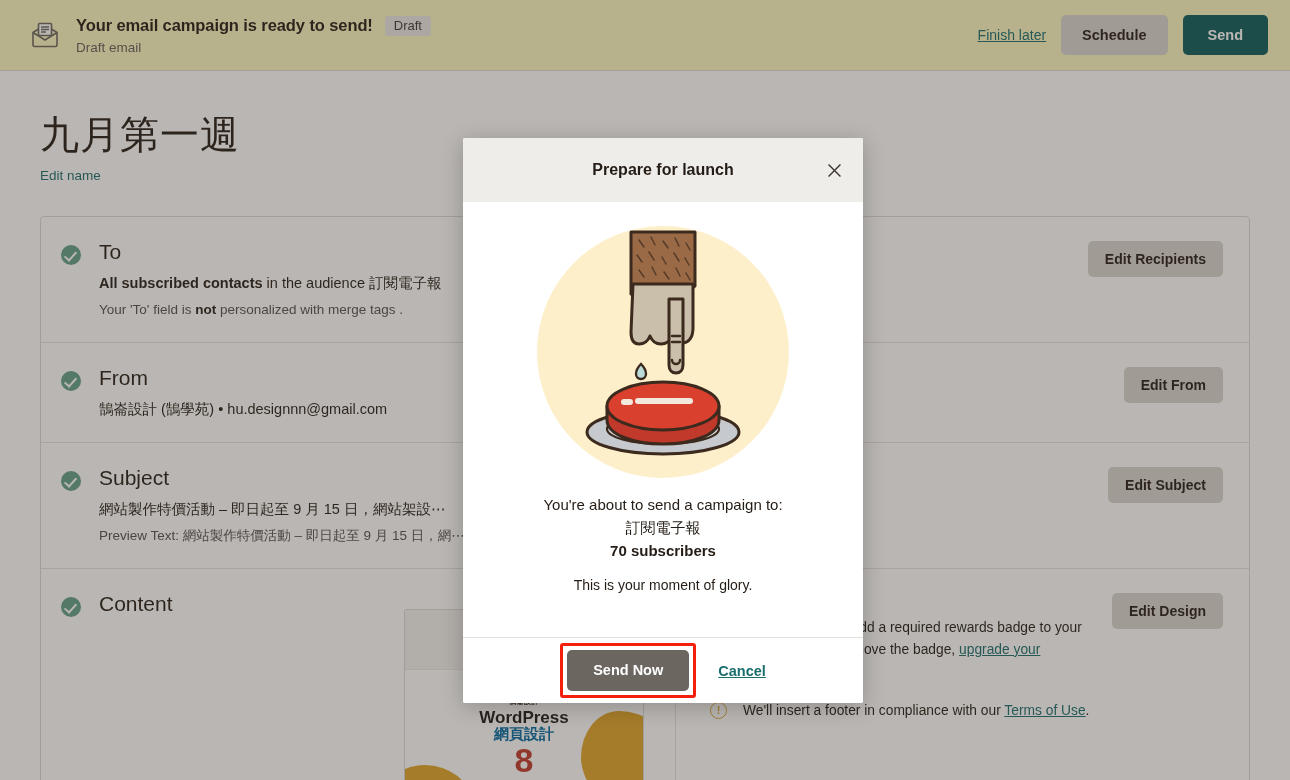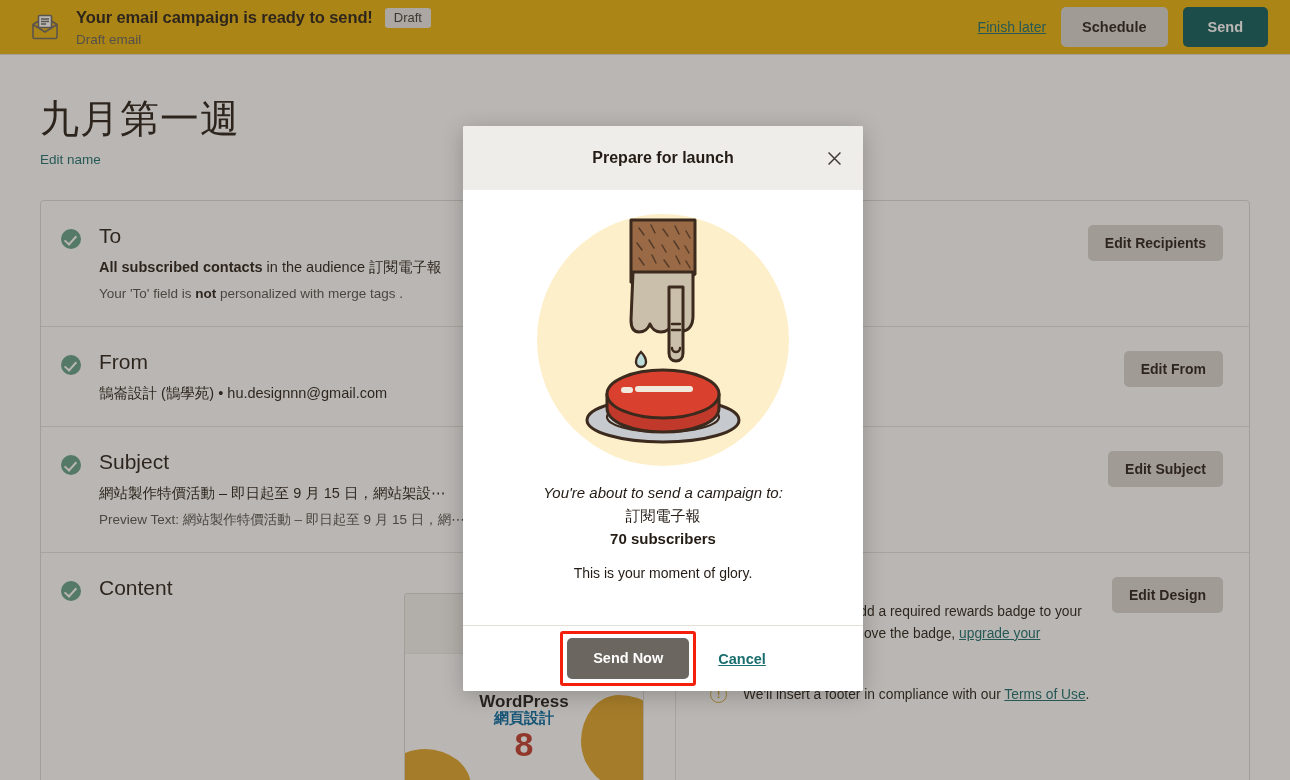"Your email campaign is ready" .topbar { background: #eab308 -> #fef9c3; height: 55px -> 71px }
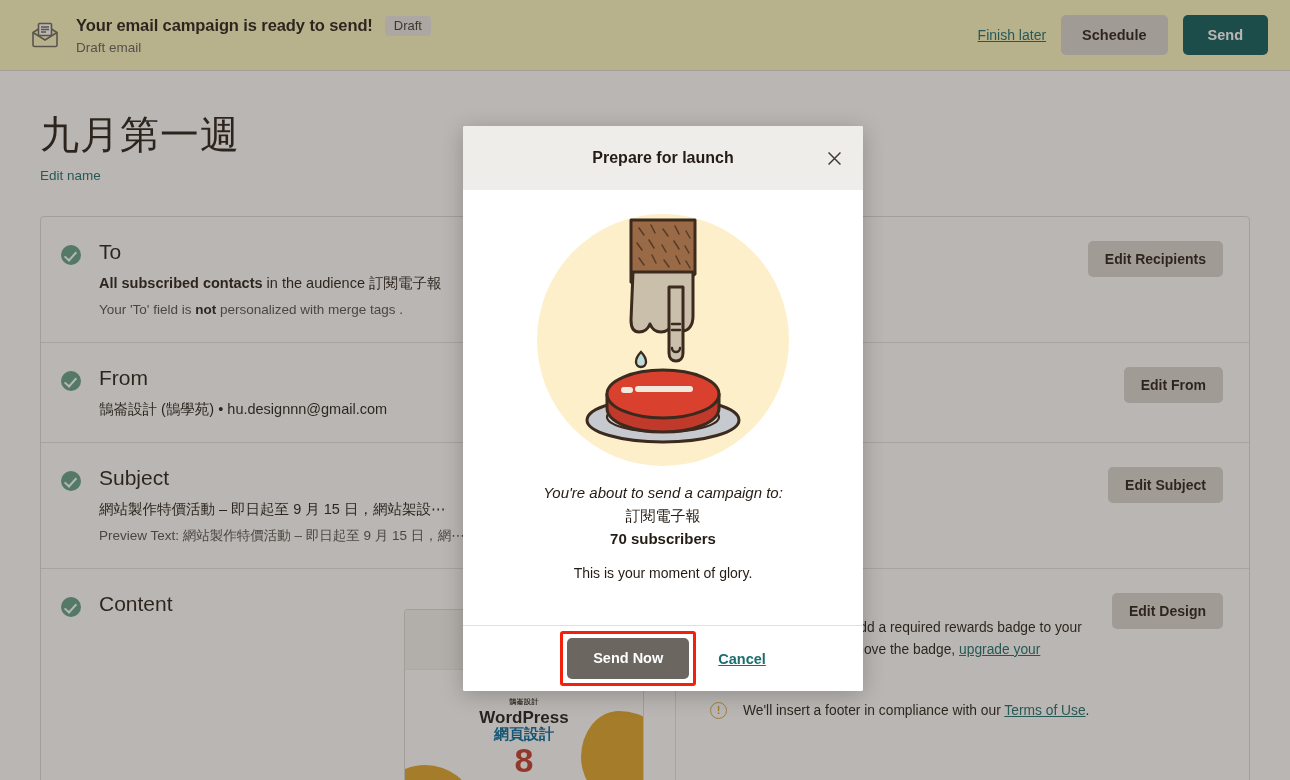"Prepare for launch" #modal { top: 126px -> 138px }
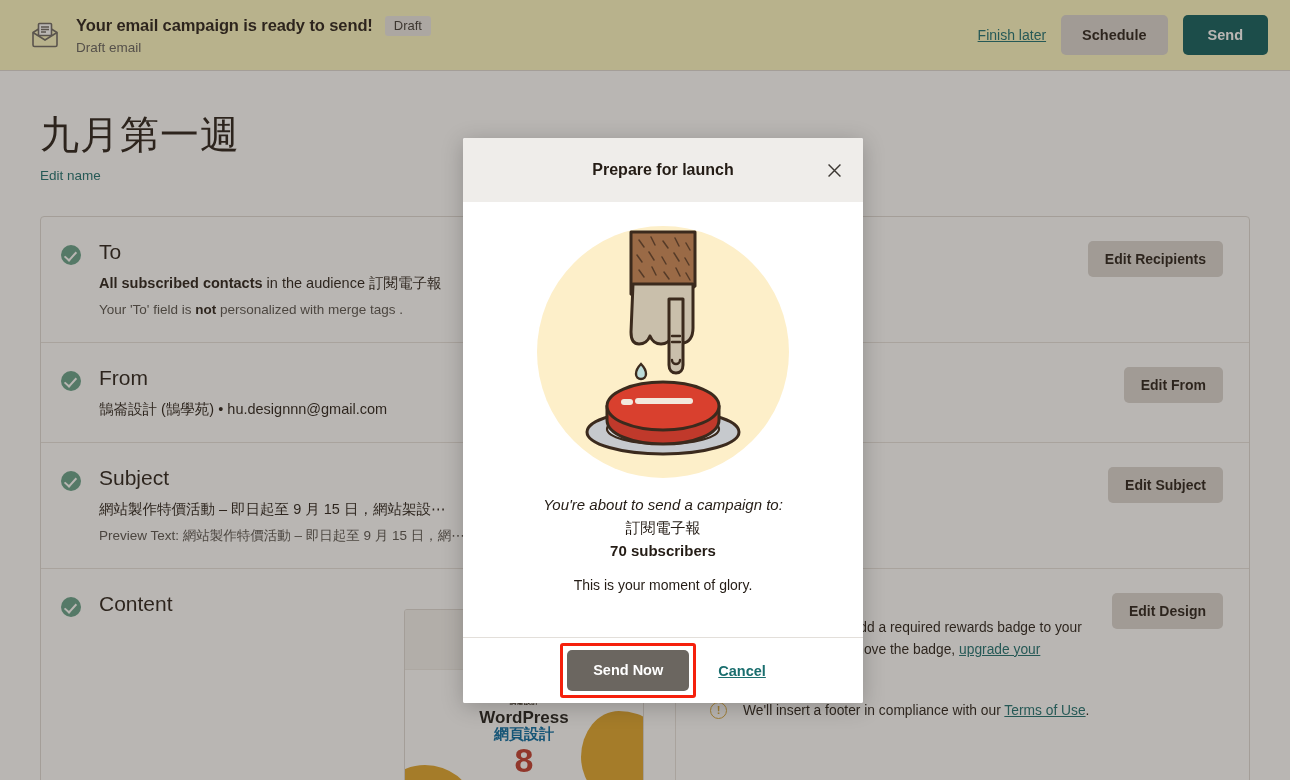"You're about to send a" .m-t1 { font-style: italic -> none }
